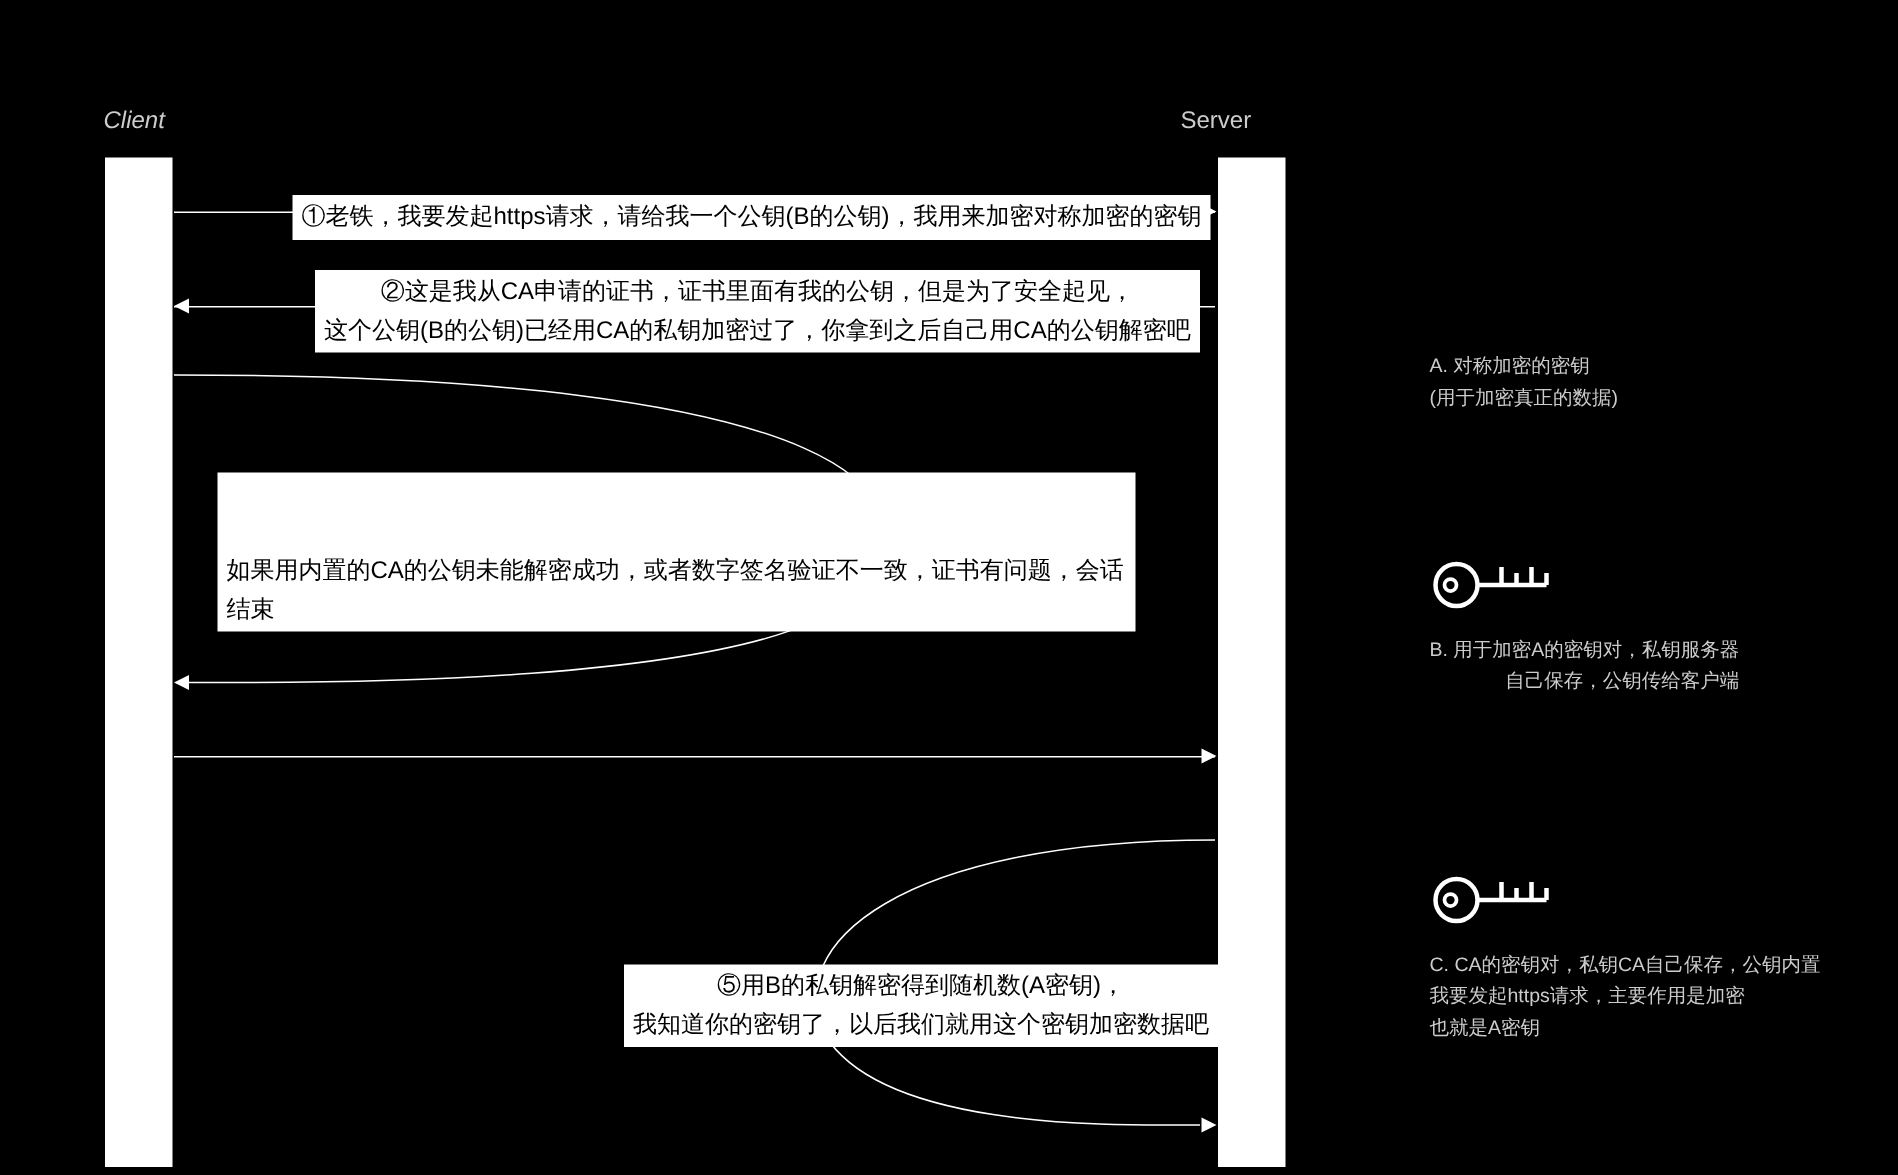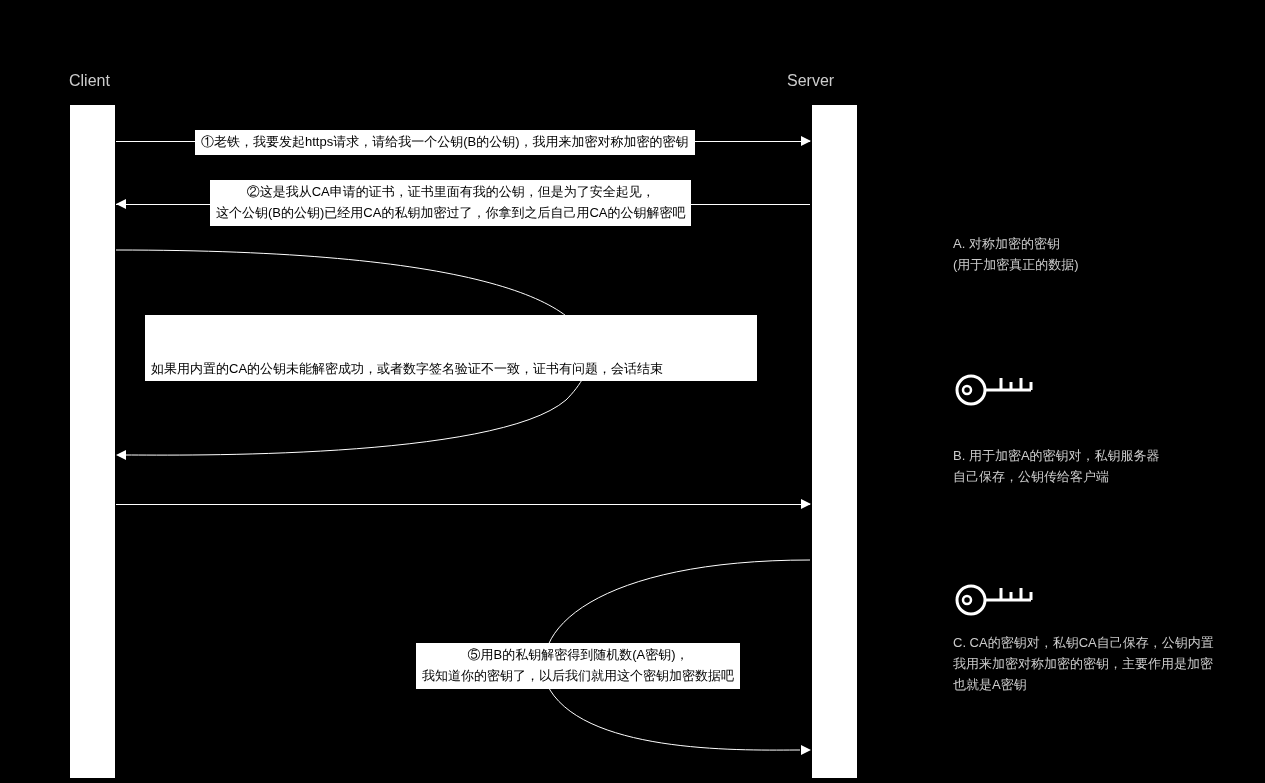"Client" div.participant-label { font-style: none -> italic }
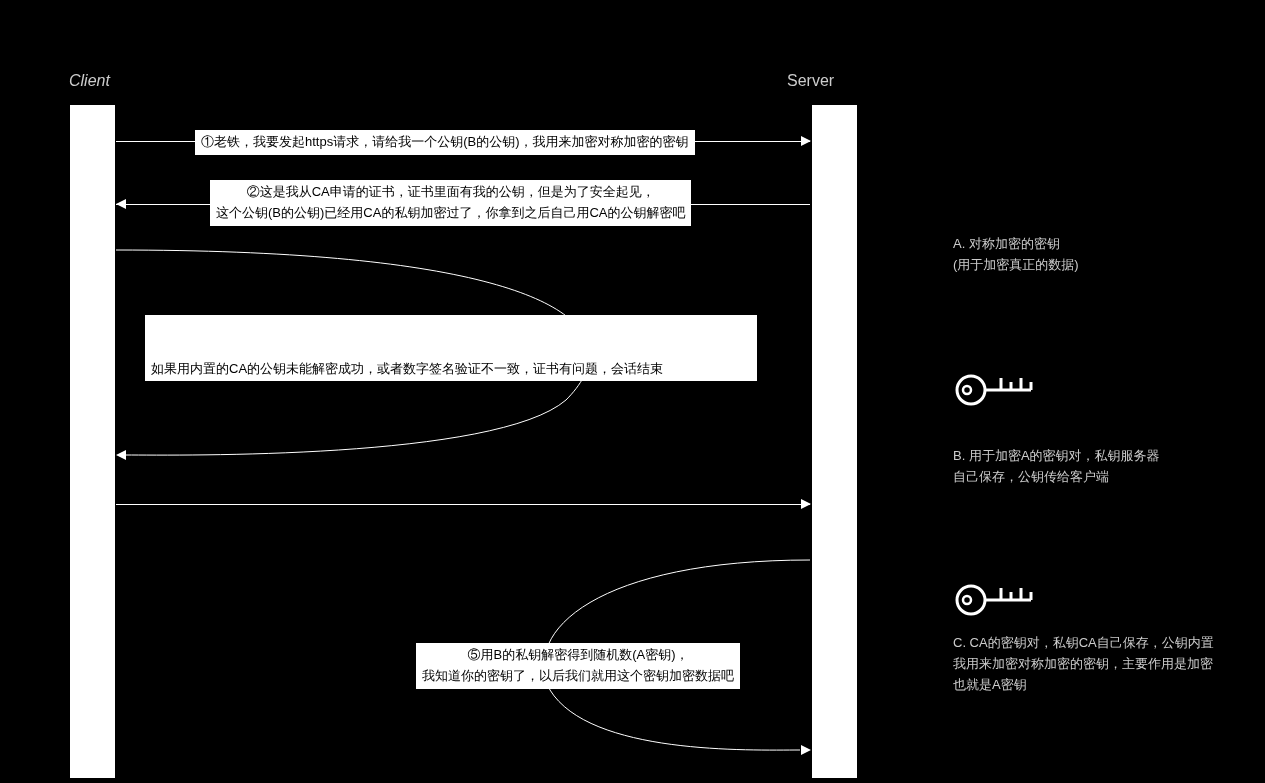"①老铁，我要发起https请求，请给我一个公钥(B的公钥)，我用来加密对称加密的" .message-text { font-size: 13px -> 16px }
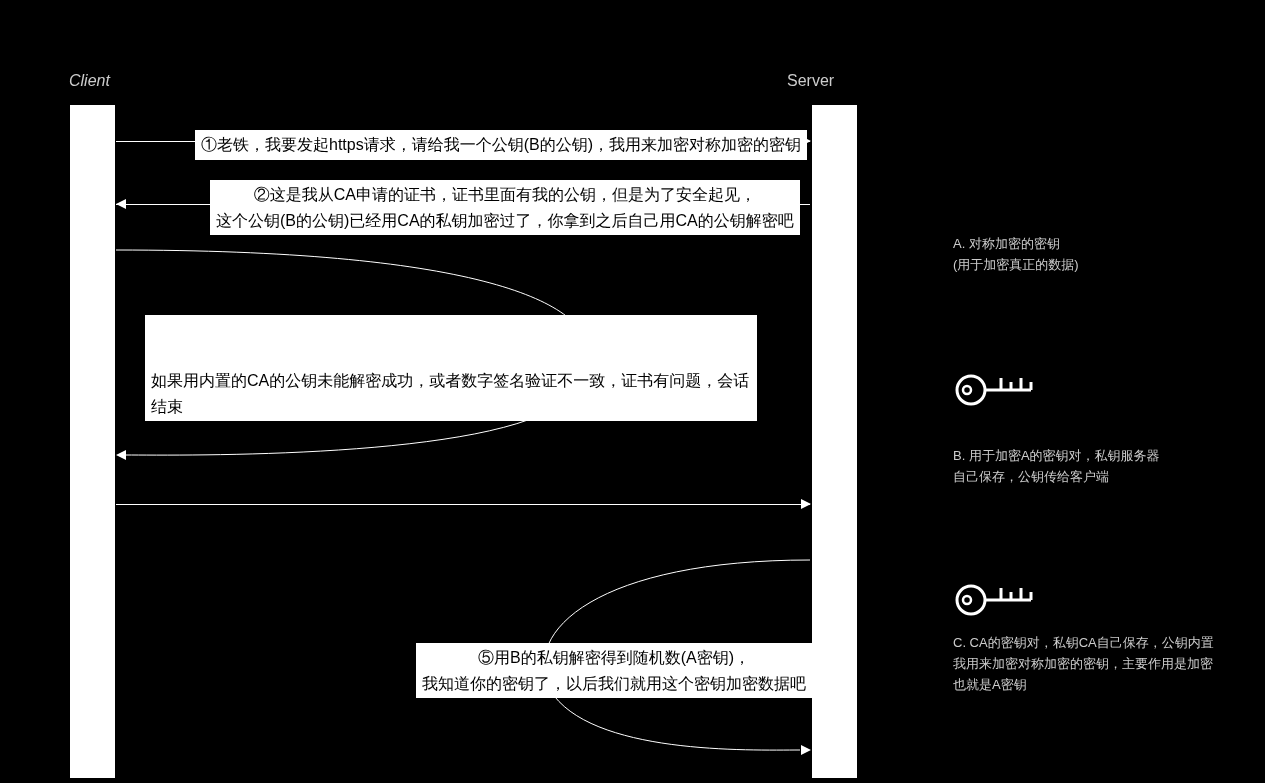"B. 用于加密A的密钥对，私钥服务器" div.legend-text { text-align: none -> right; top: 446px -> 423px }
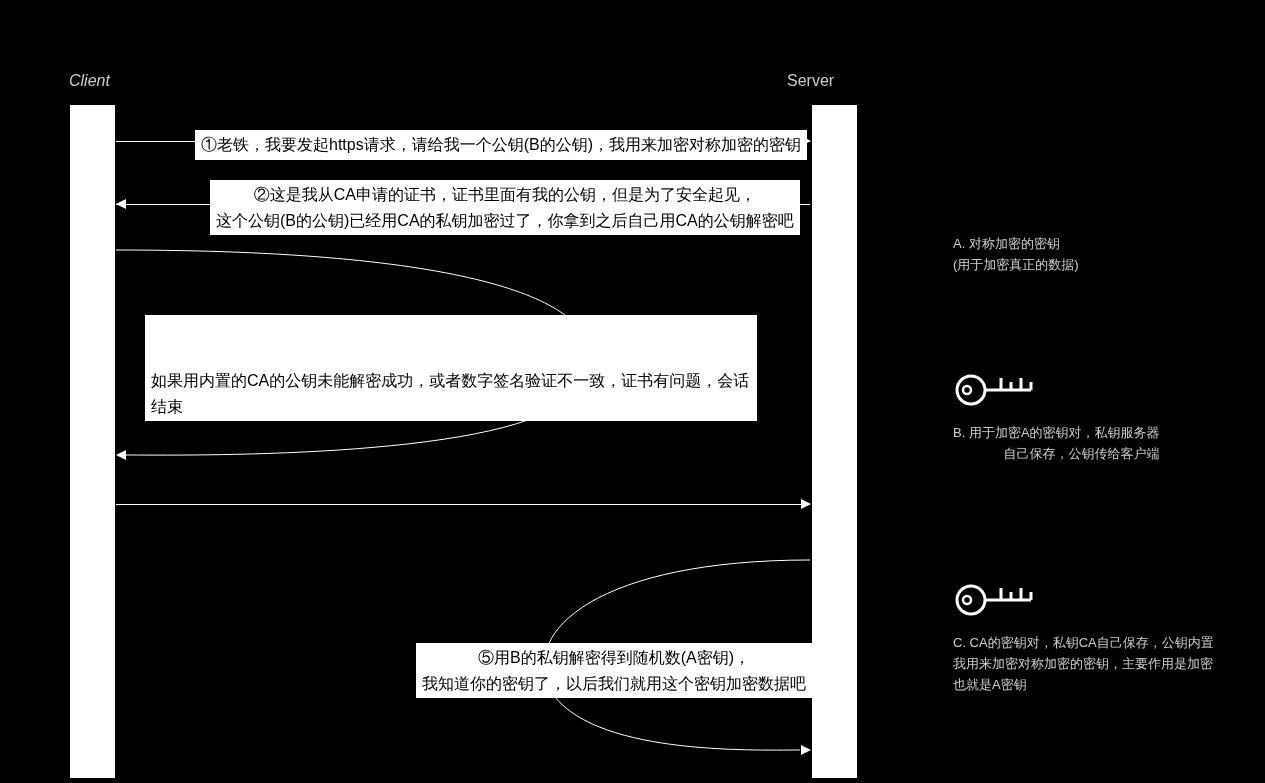"我用来加密对称加密的密钥，主要作用是加密" span { text: 用来加密对称加密的密钥 -> 要发起https请求 }
